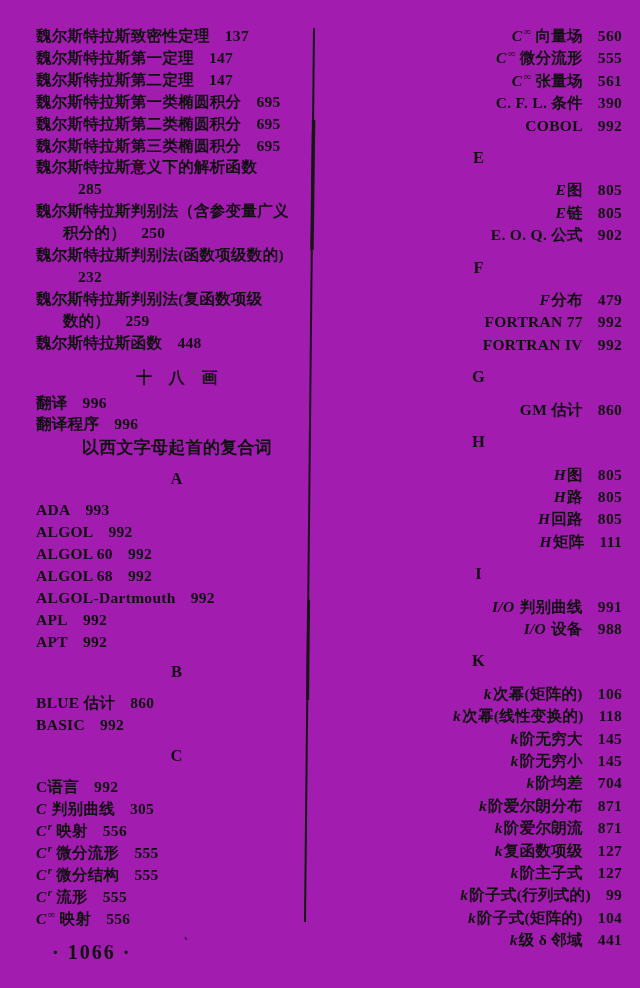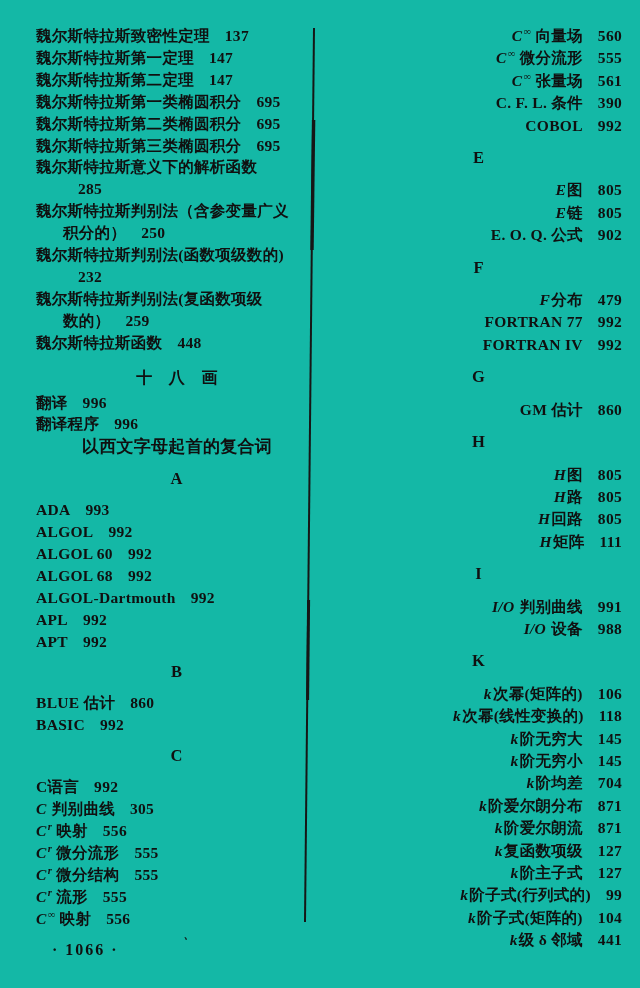"魏尔斯特拉斯致密性定理 137" .page { background: #14b8a6 -> #a21caf }
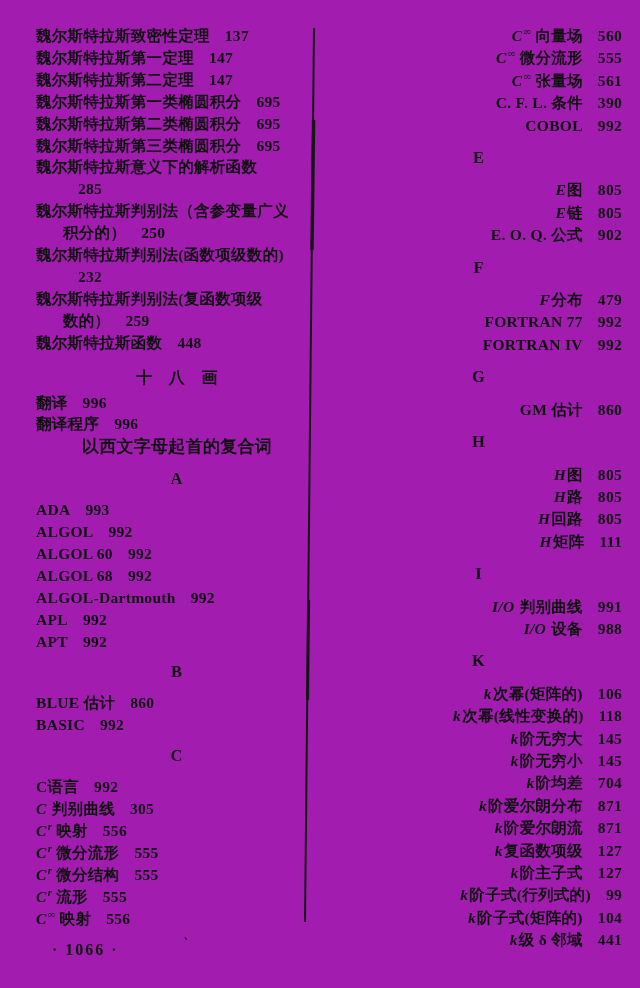"以西文字母起首的复合词" .line.subheading { font-family: Liberation Mono, monospace -> Liberation Serif, serif }
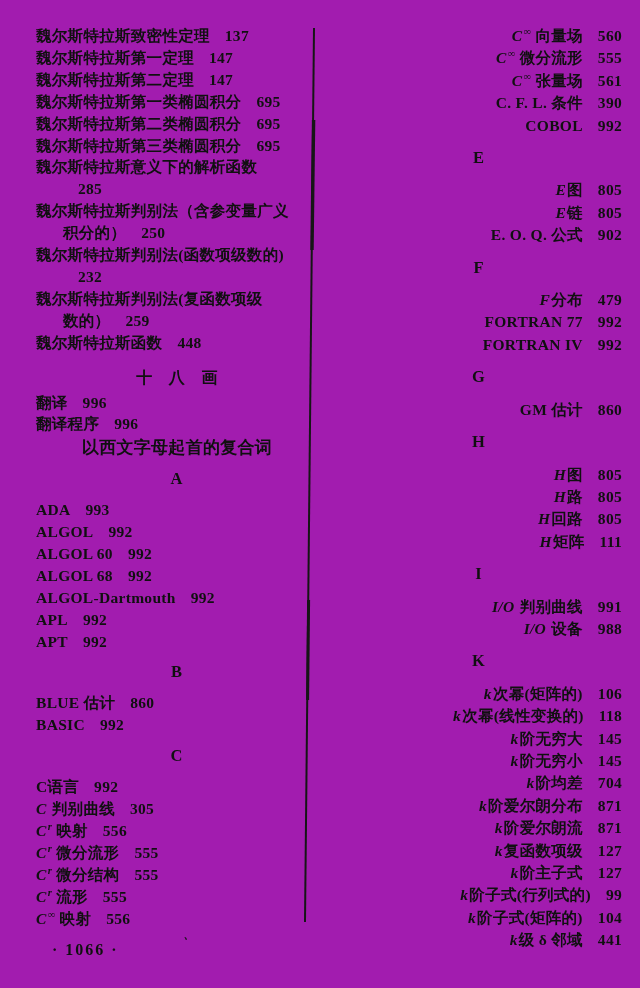"· 1066 ·" .footer { font-size: 16px -> 20px }
